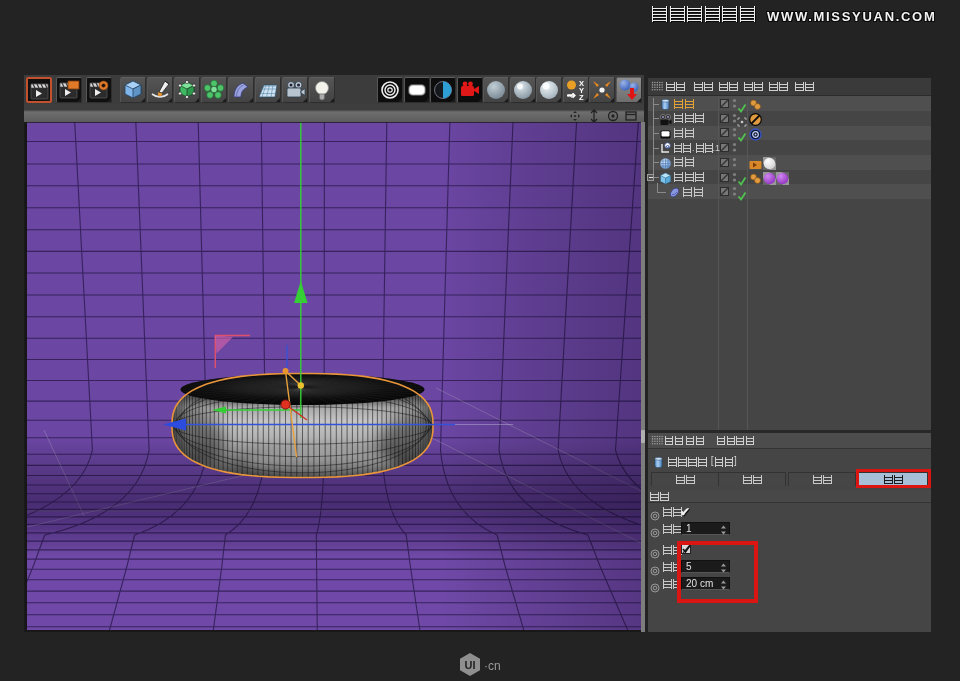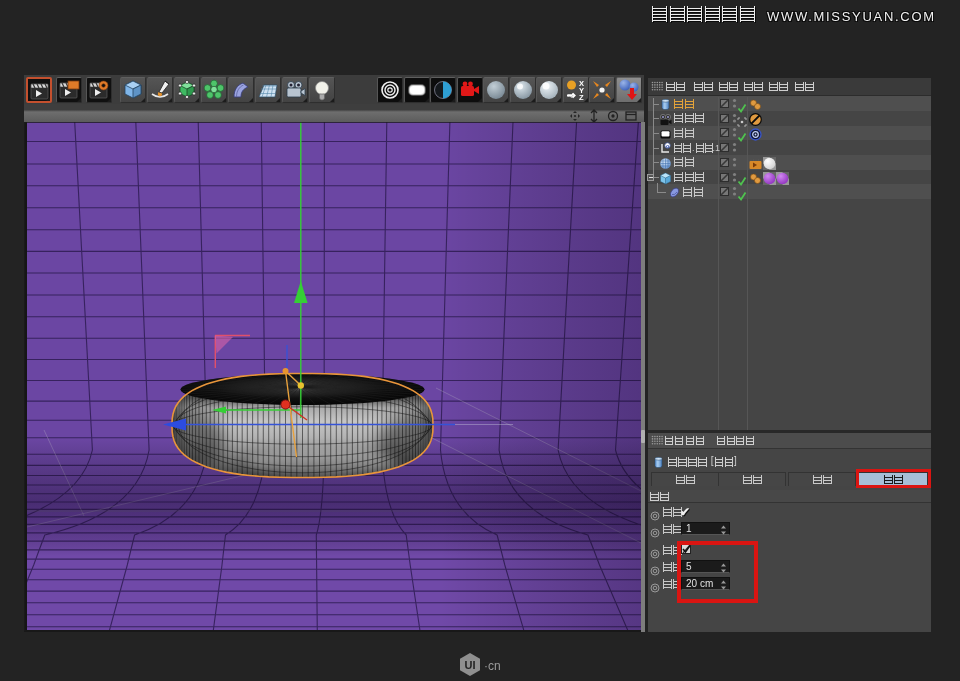"WWW.MISSYUAN.COM" div.abs { font-weight: normal -> bold }
